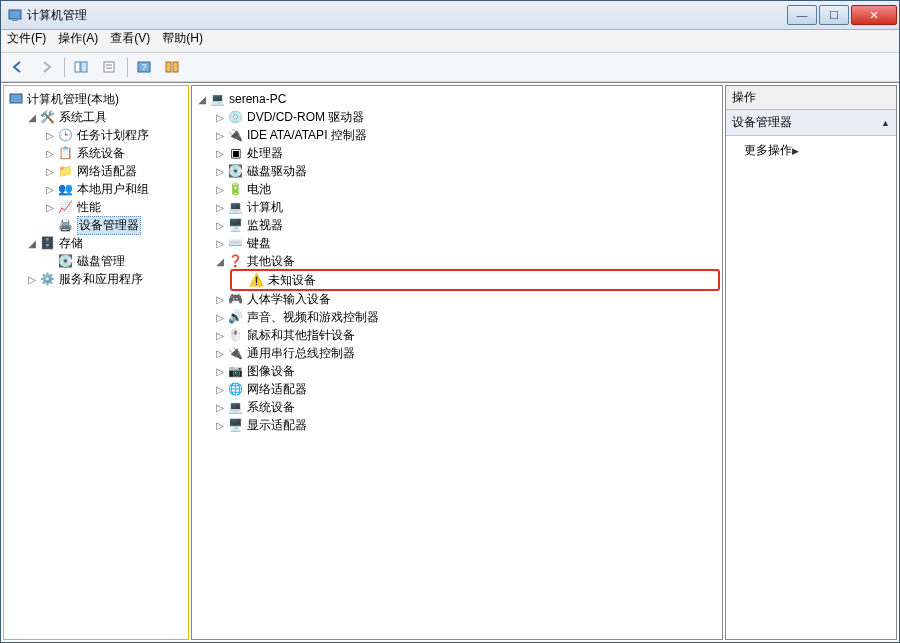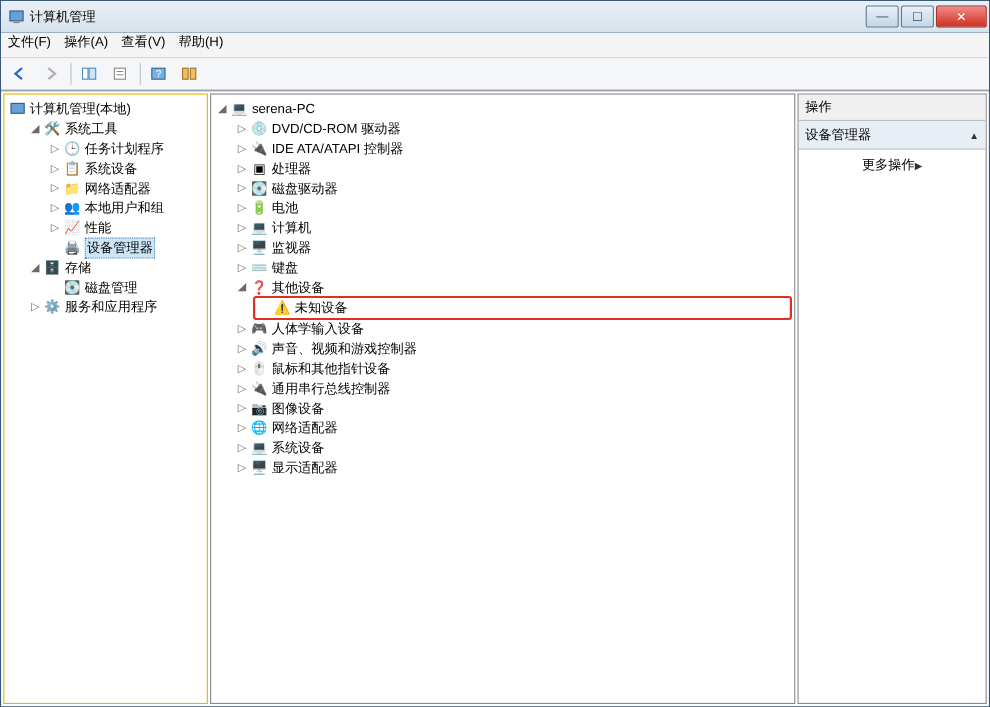"更多操作" .rightitem { justify-content: center -> flex-start }
